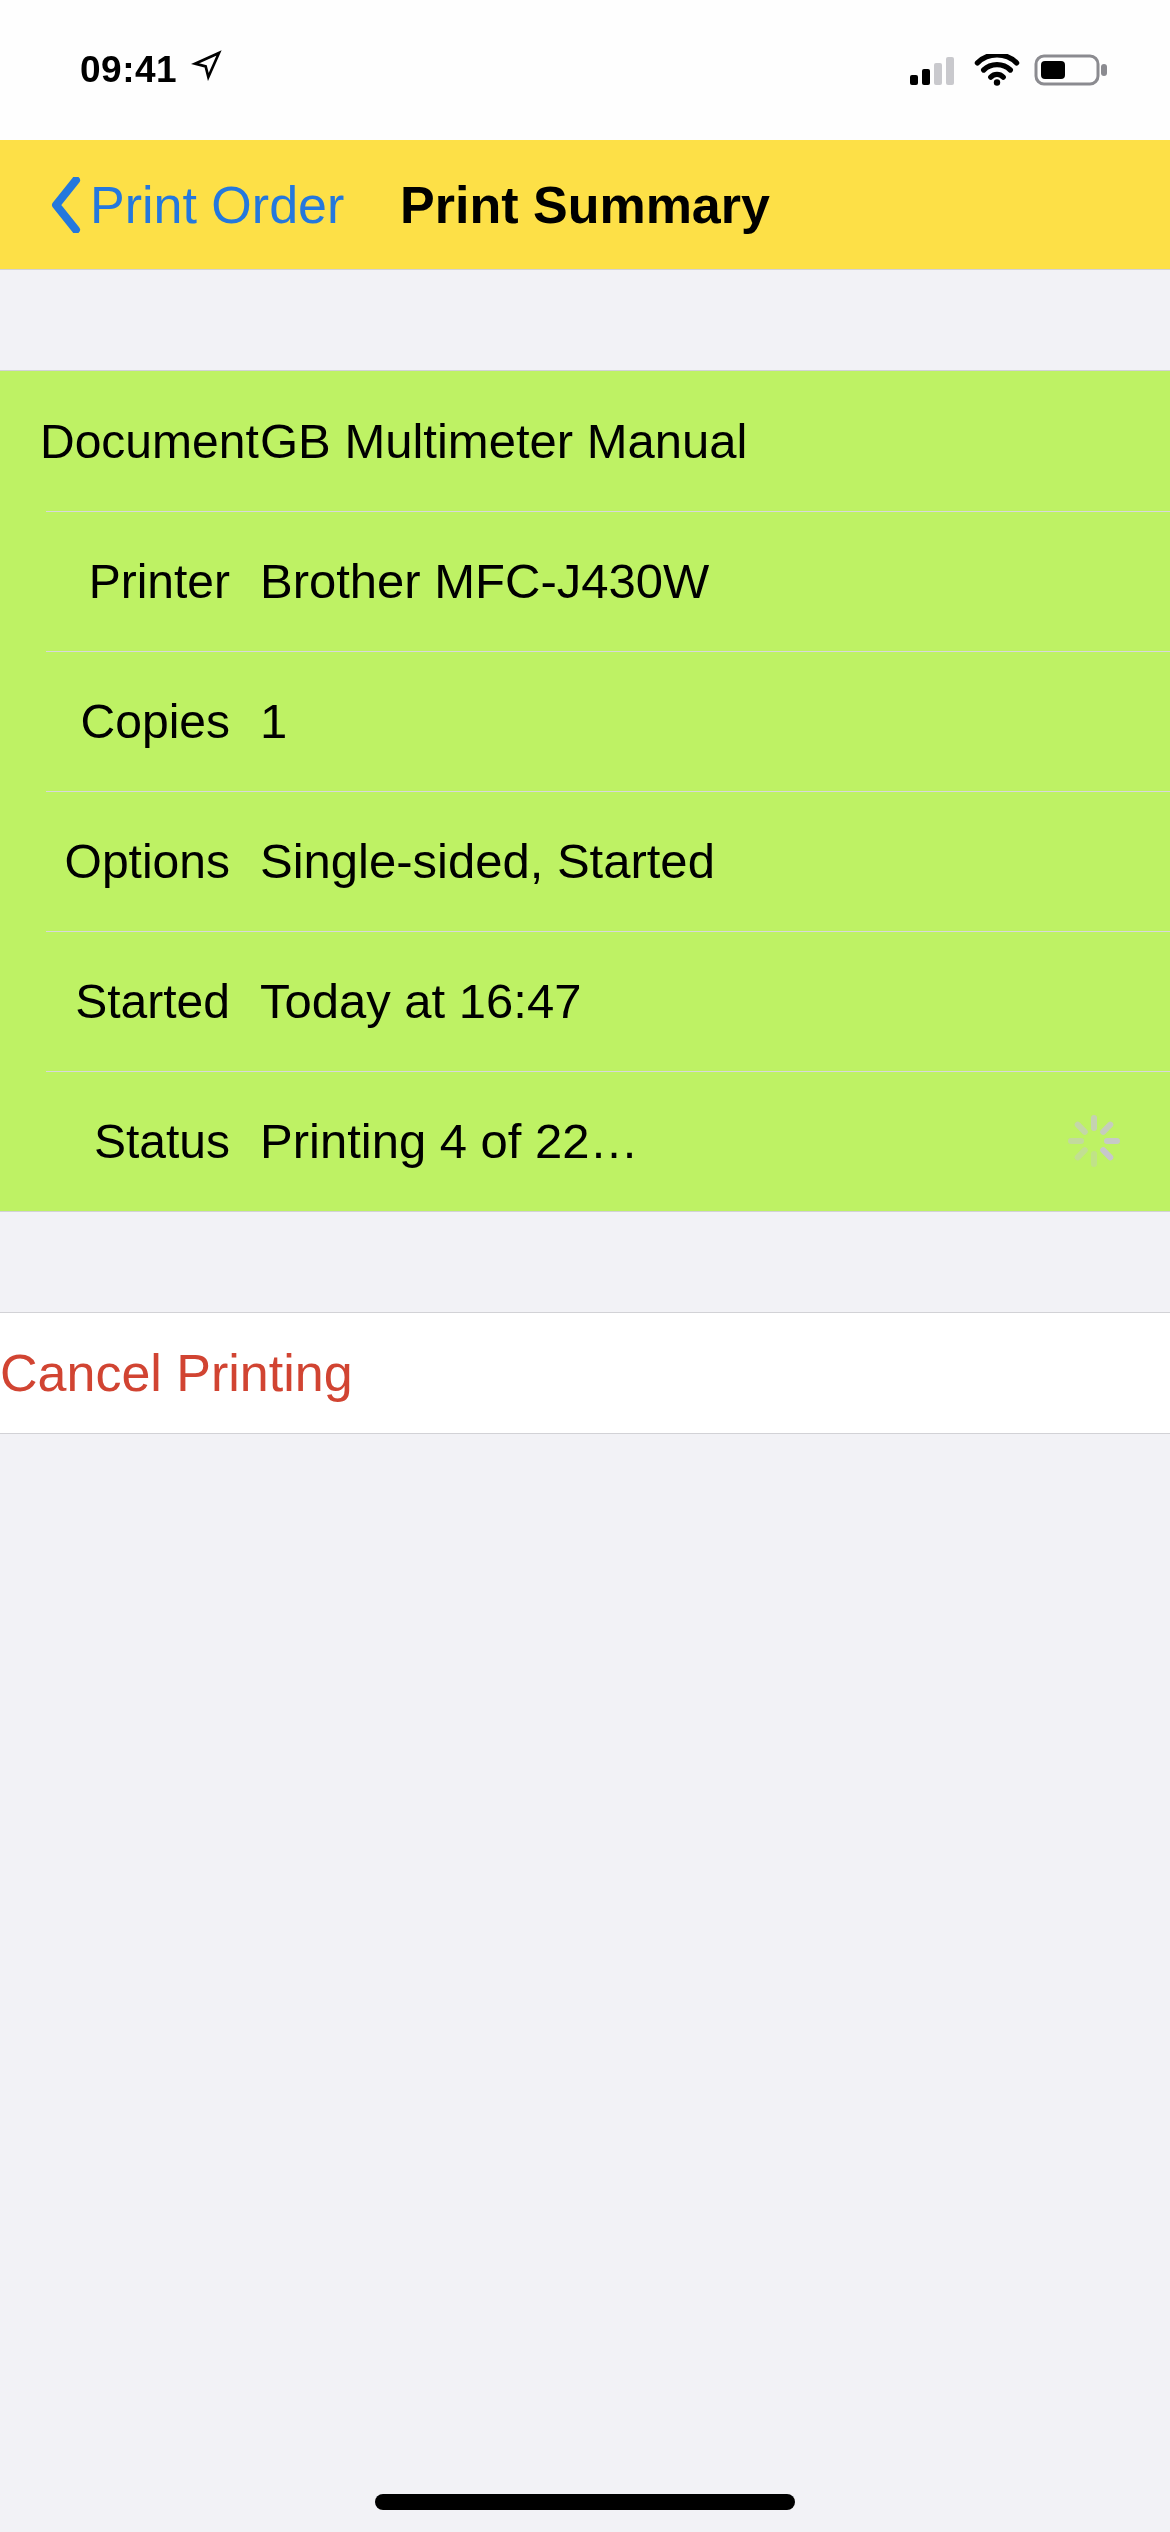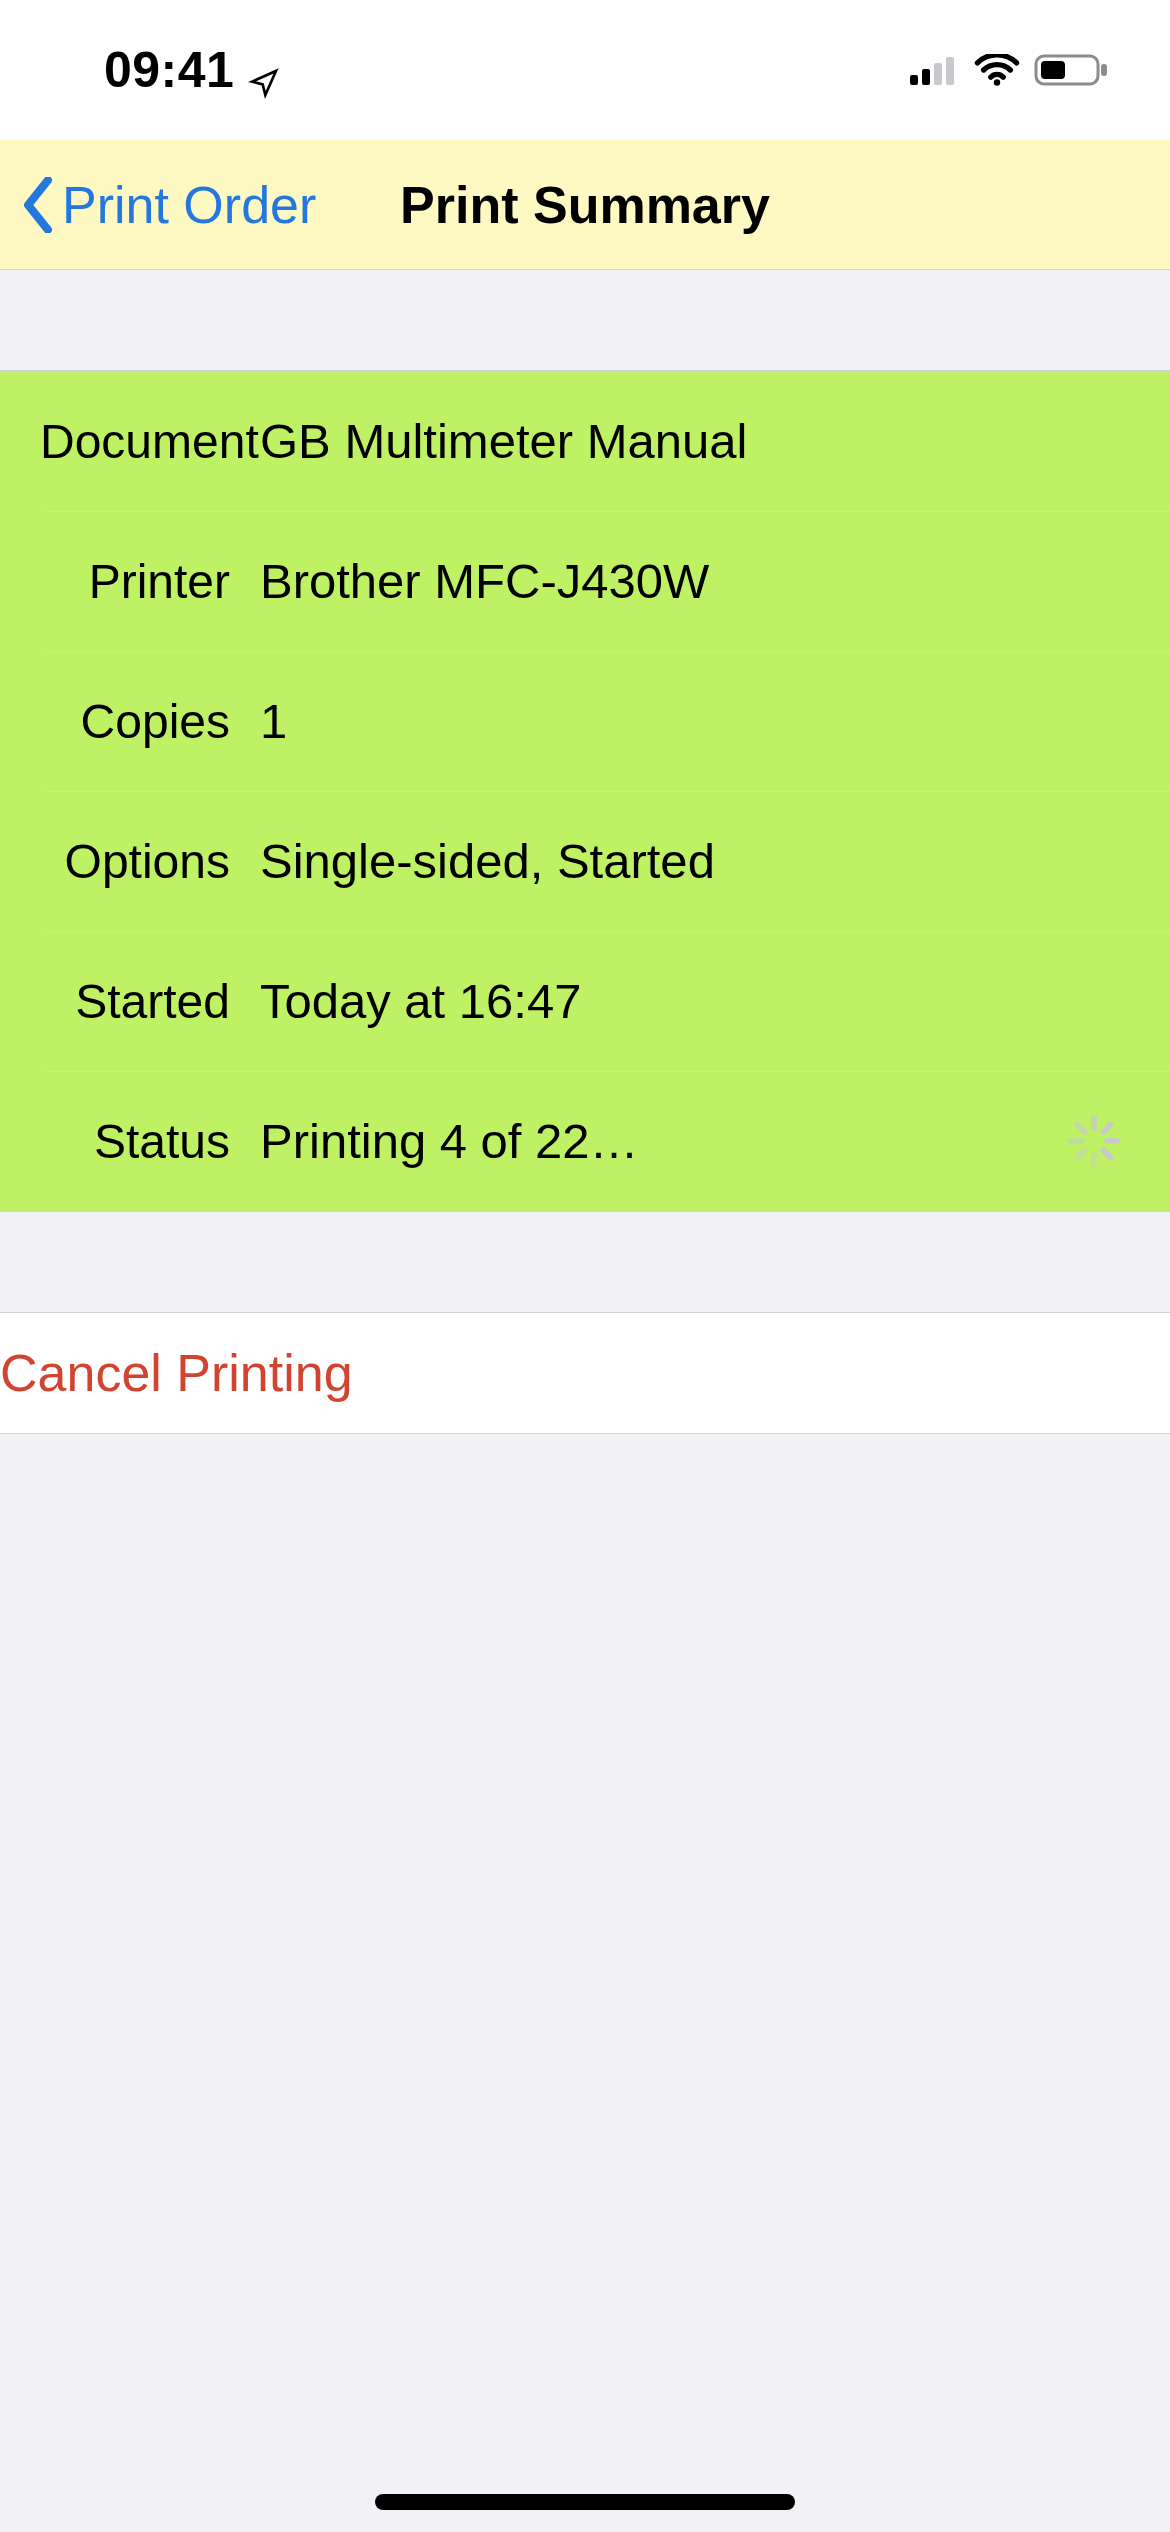"09:41" .status-left { align-items: flex-end -> flex-start; font-size: 50px -> 37px; margin-left: 24px -> none }
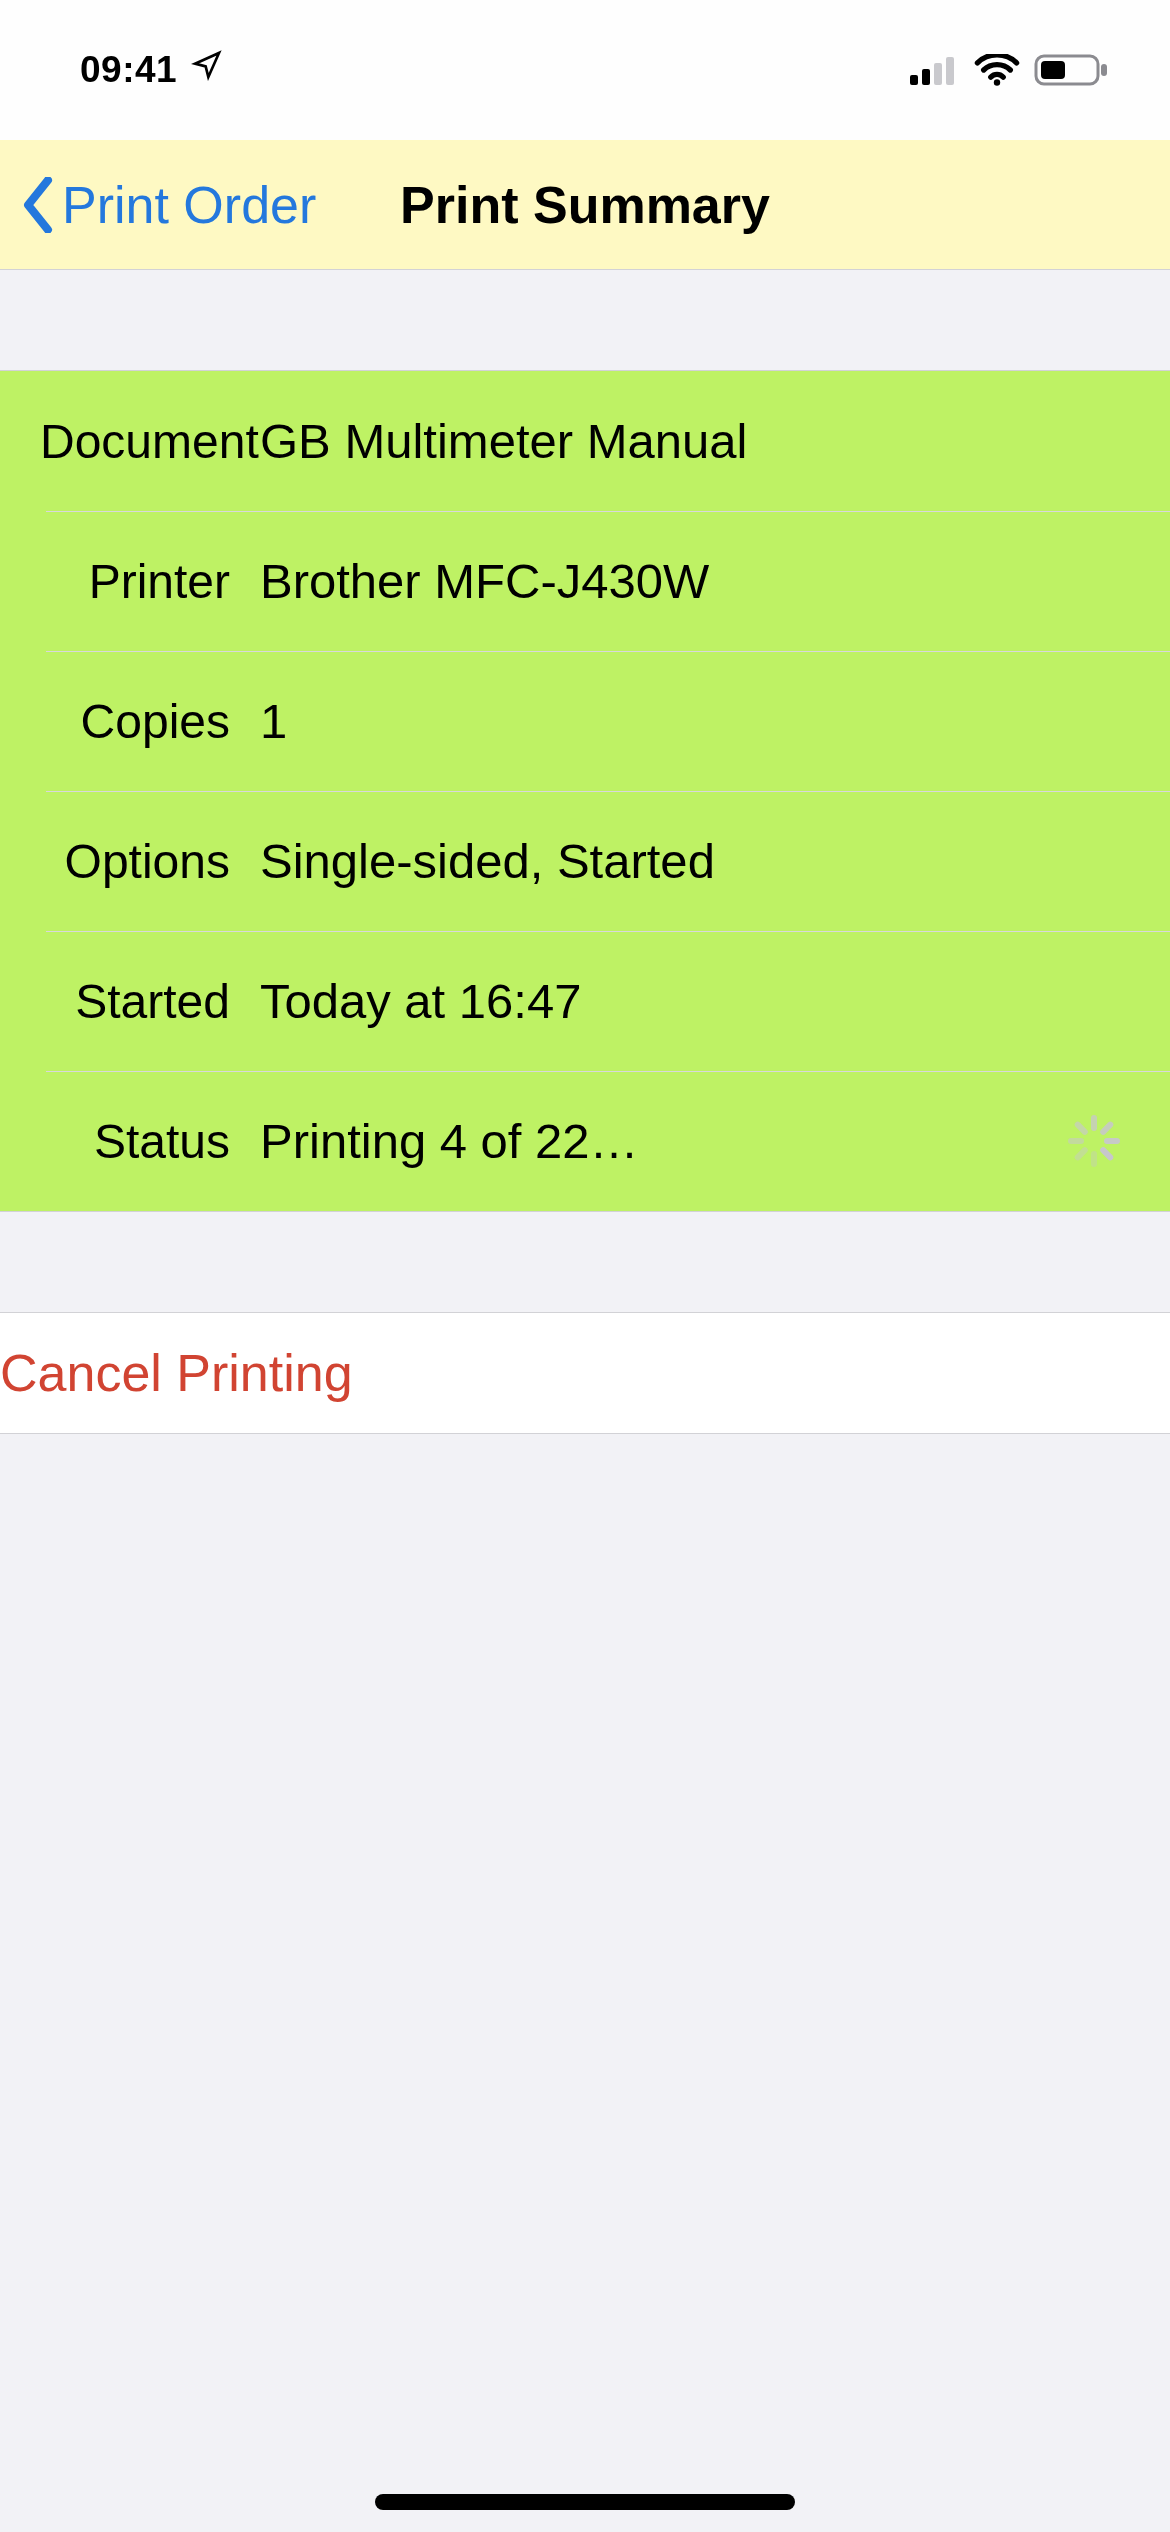"Print Order" .nav-bar { background: #fef9c3 -> #fde047; padding-left: none -> 28px }
